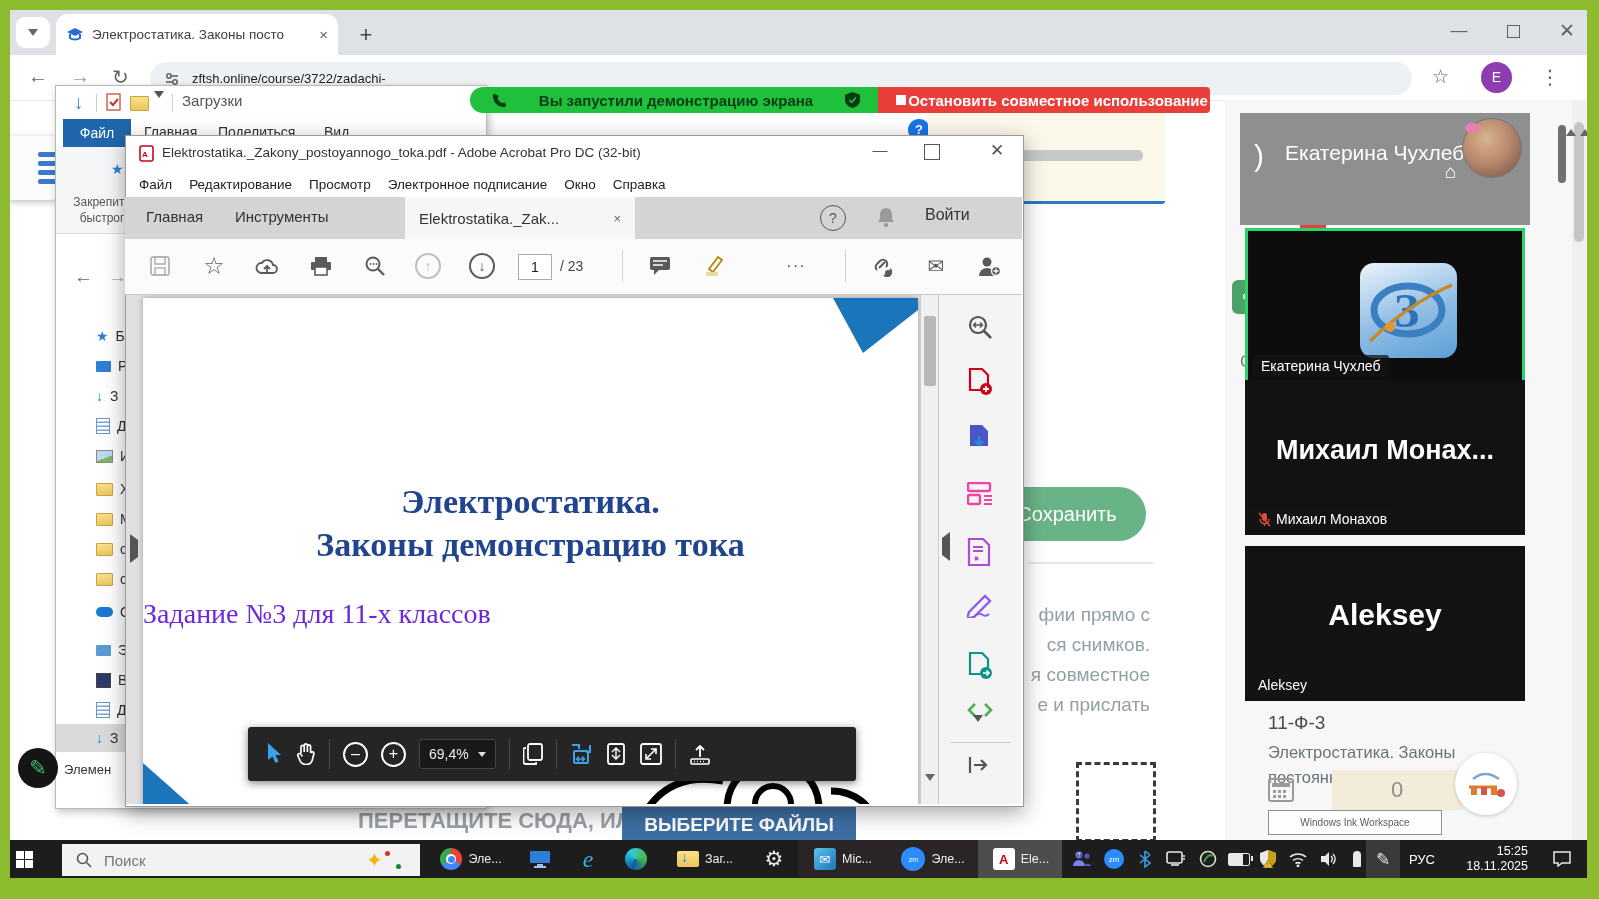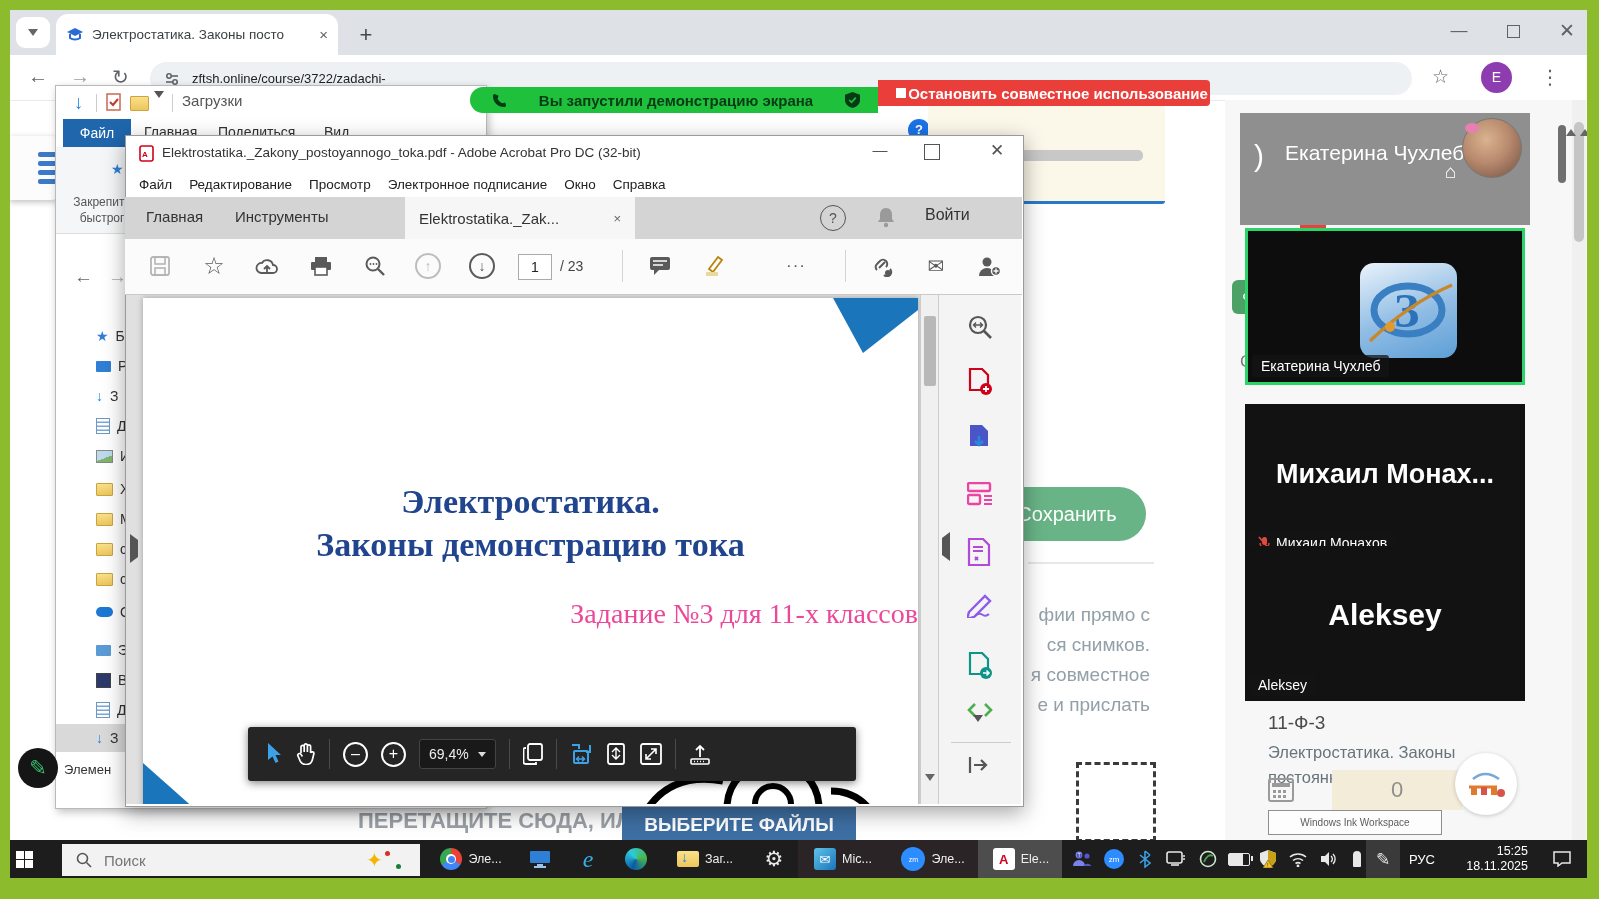"Остановить совместное использование" .banner-red { top: 80px -> 87px }
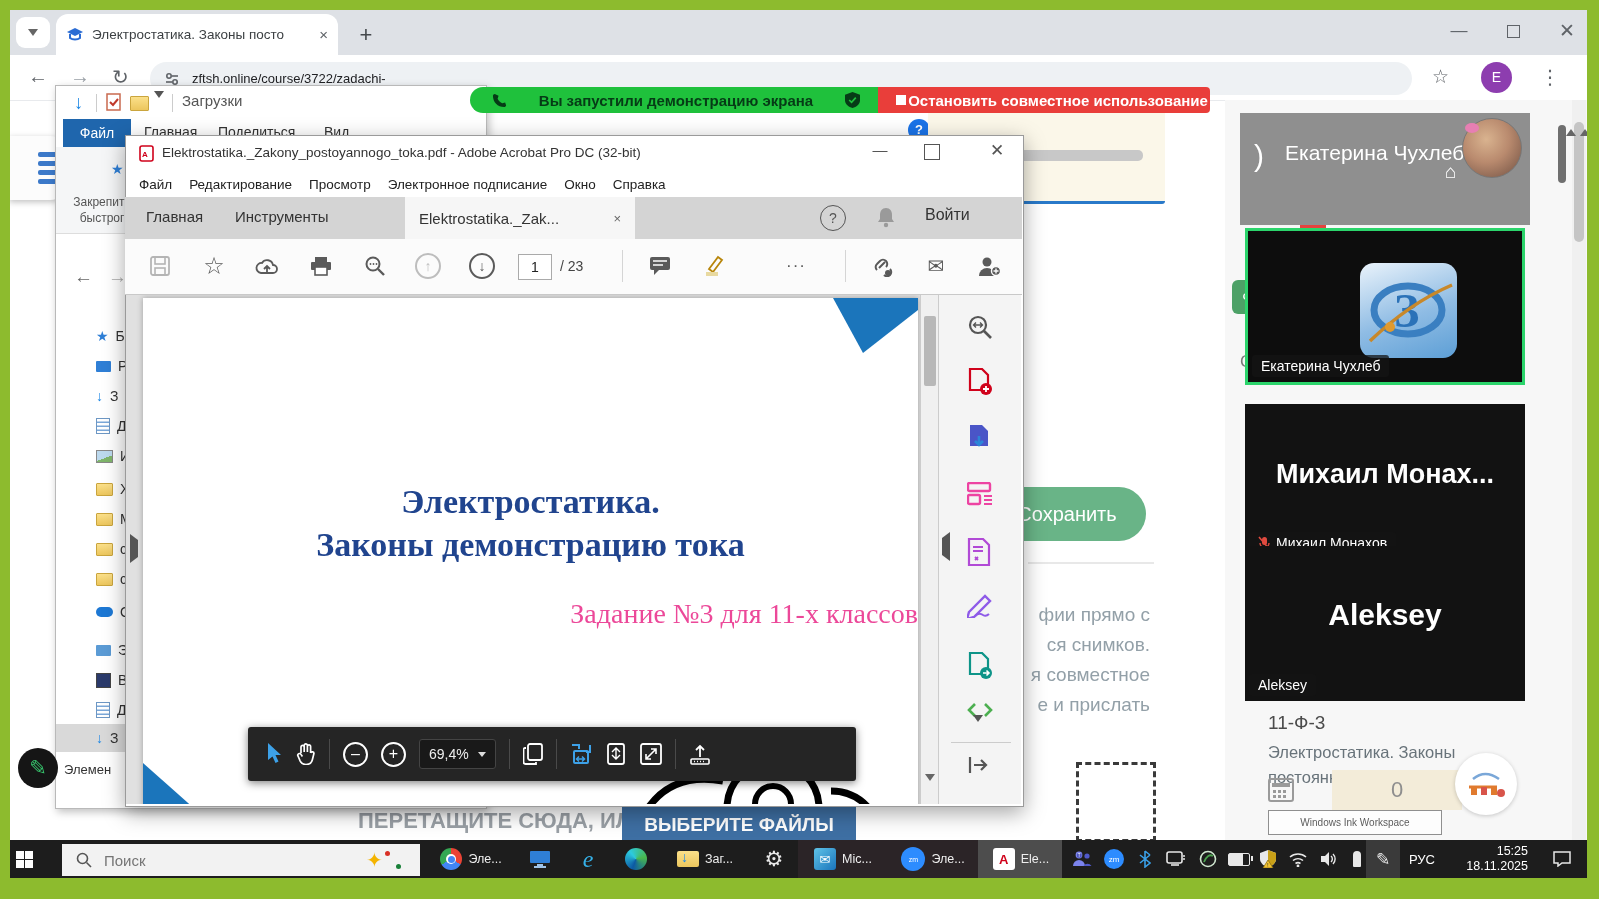"Михаил Монах..." div.abs { top: 404px -> 380px }
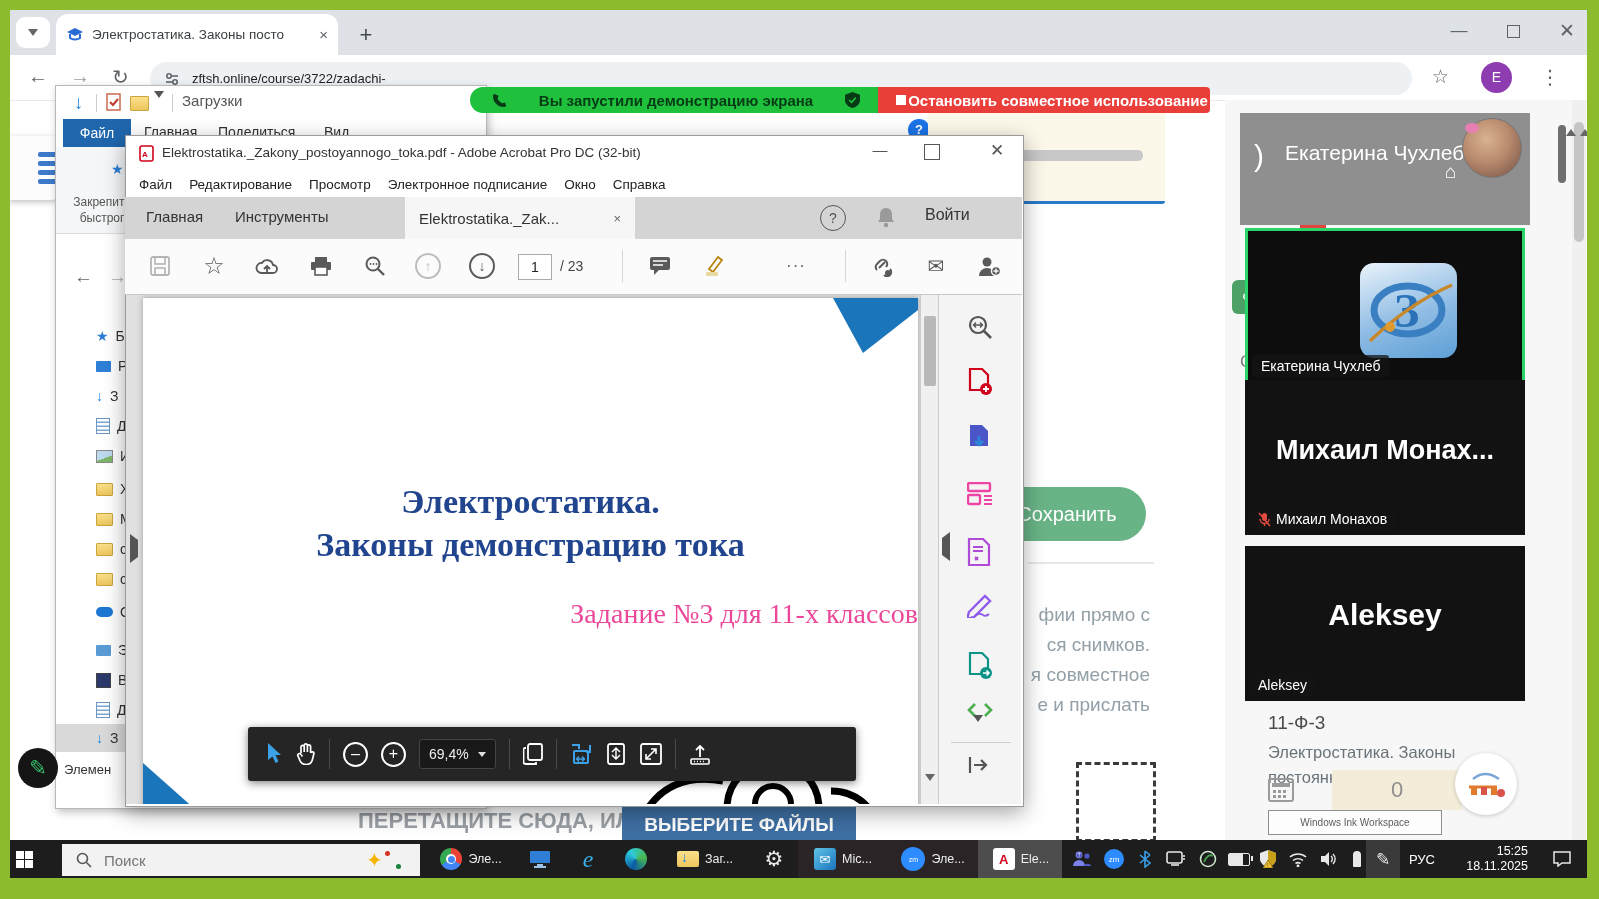"Задание №3 для 11-х классов" div.abs { color: #ec4899 -> #6d28d9; text-align: right -> left }
